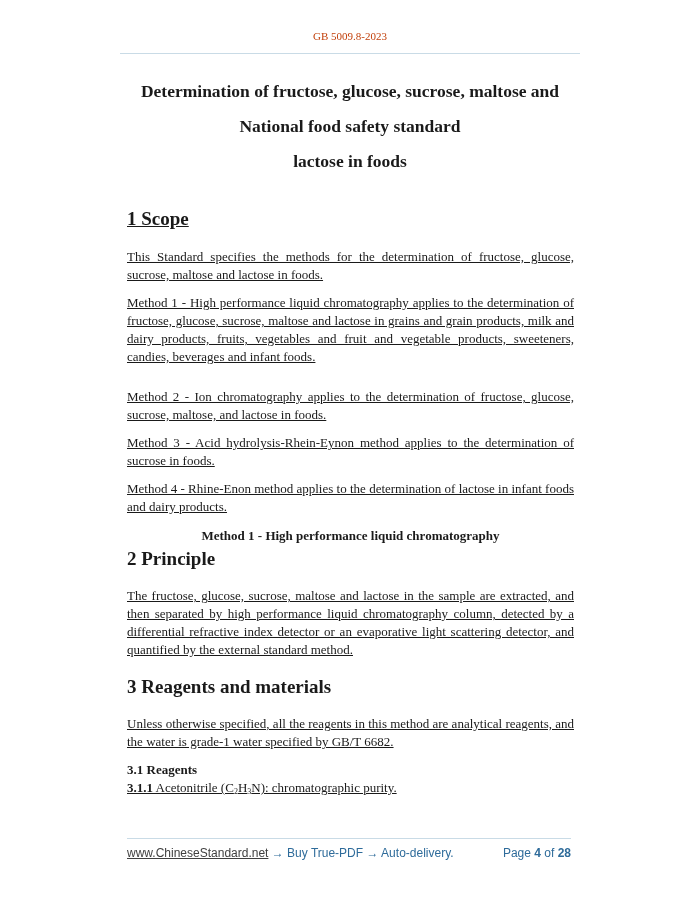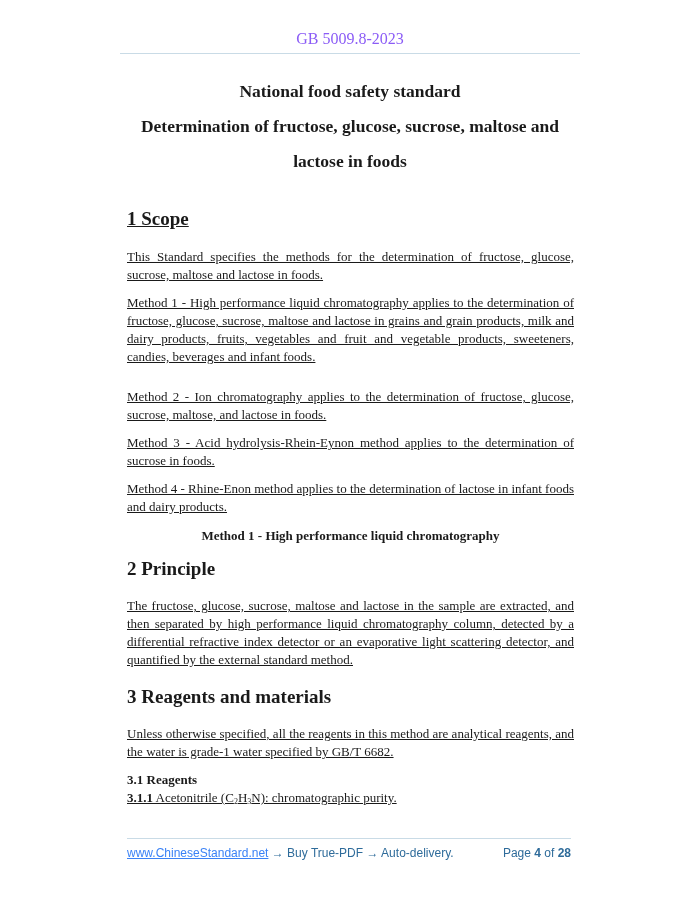"GB 5009.8-2023" .header { color: #8b5cf6 -> #c2410c; font-size: 16px -> 11px }
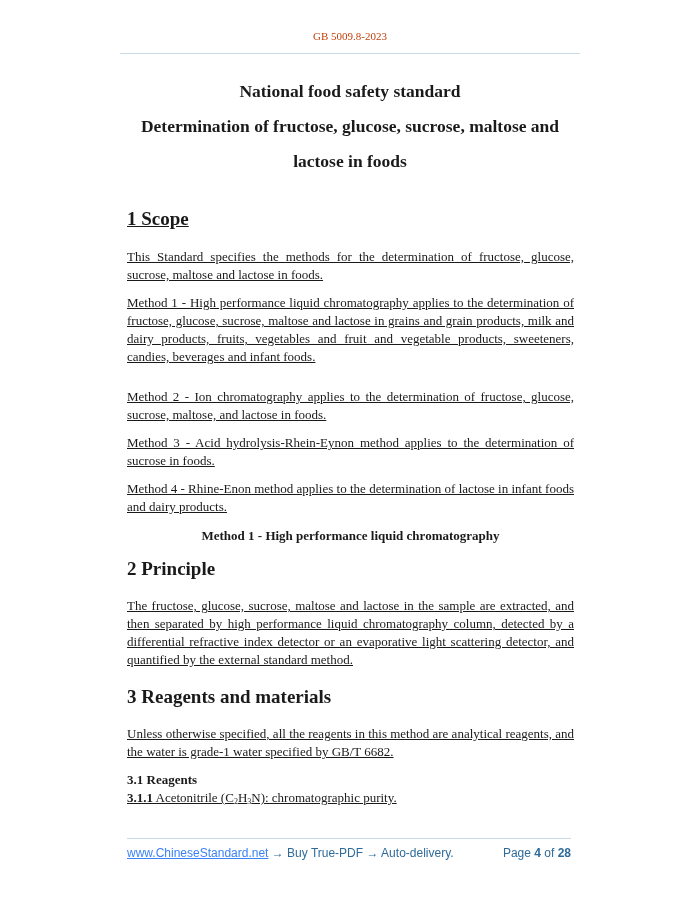"National food safety standard" div { order: before "Determination of fructose, glucose," -> after "Determination of fructose, glucose," }
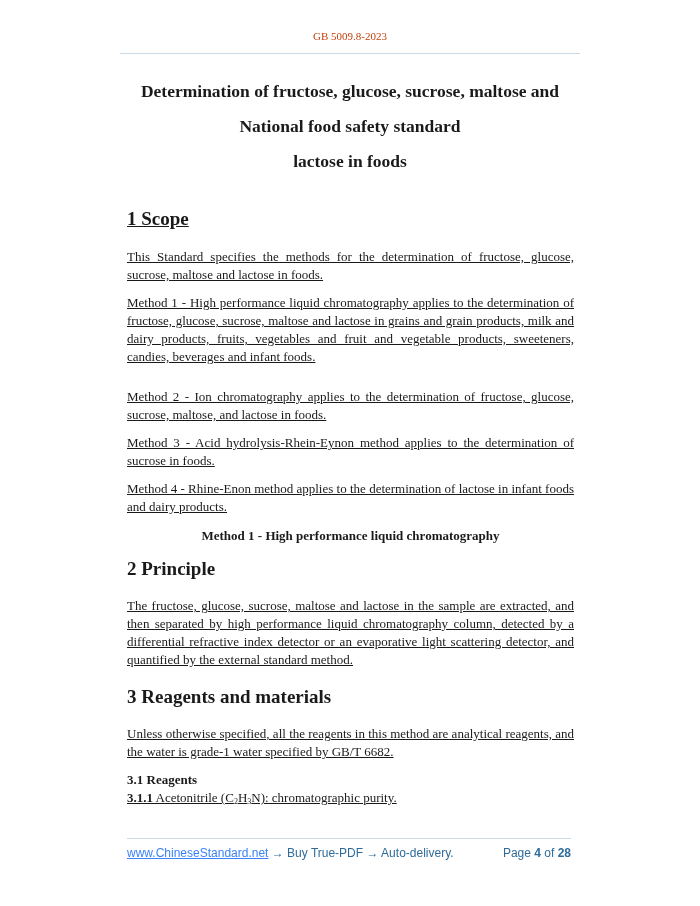"2 Principle" .h-principle { margin-top: 10px -> none }
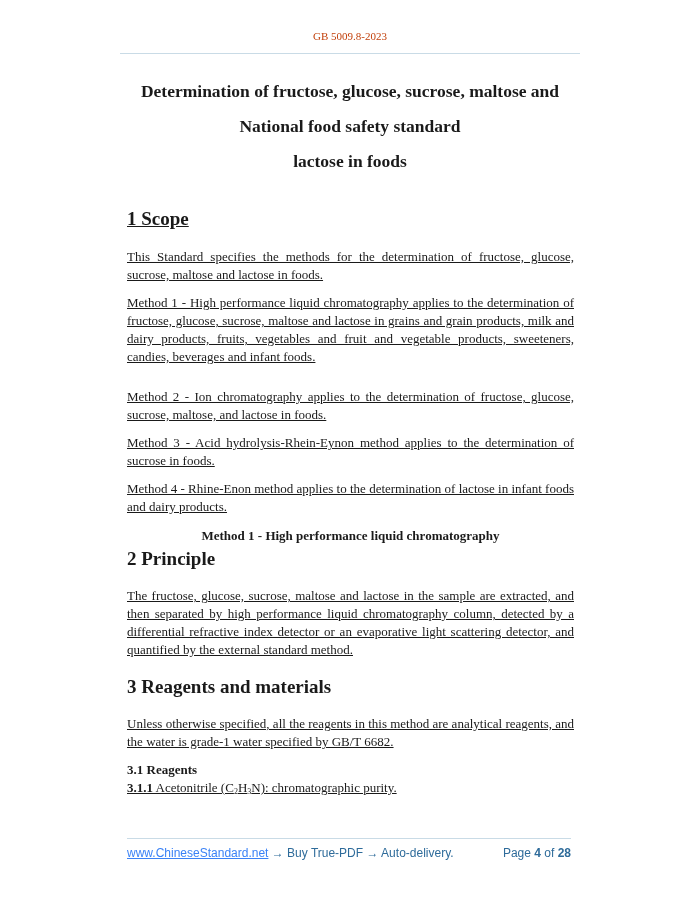"www.ChineseStandard.net" .footer a { color: #3b82f6 -> #404040 }
